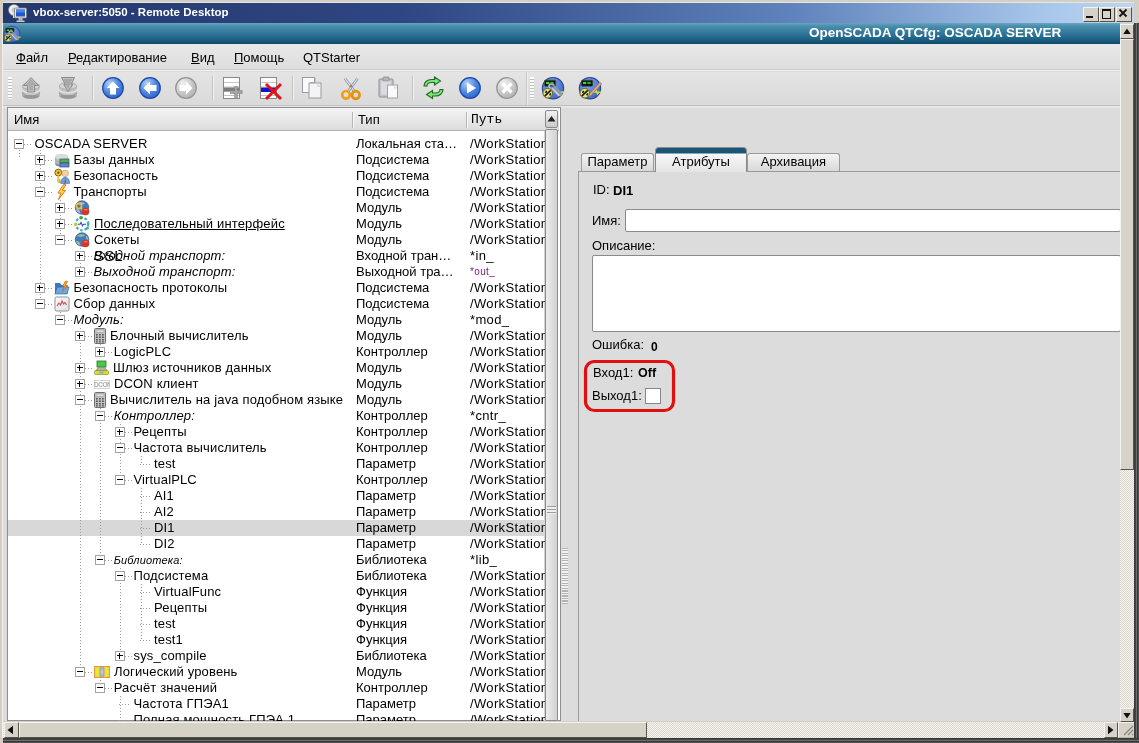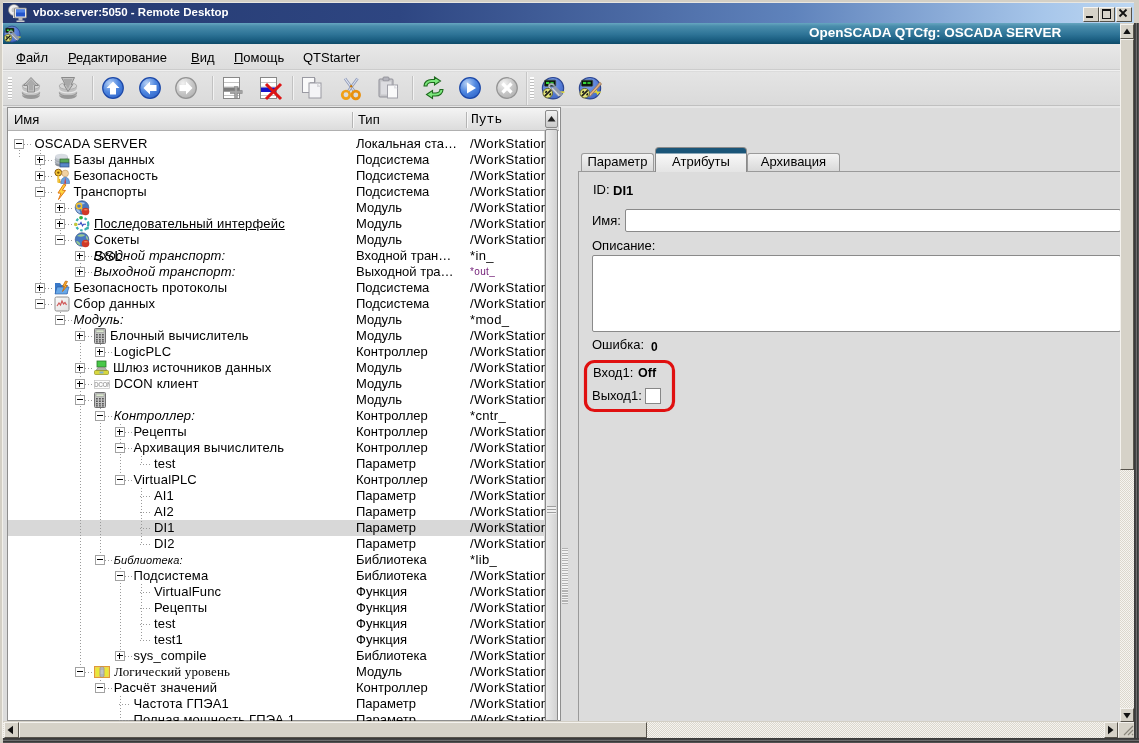"Вычислитель на java подобном языке" div.a { html: none -> <div>Вычислитель на java подобном языке</div> }
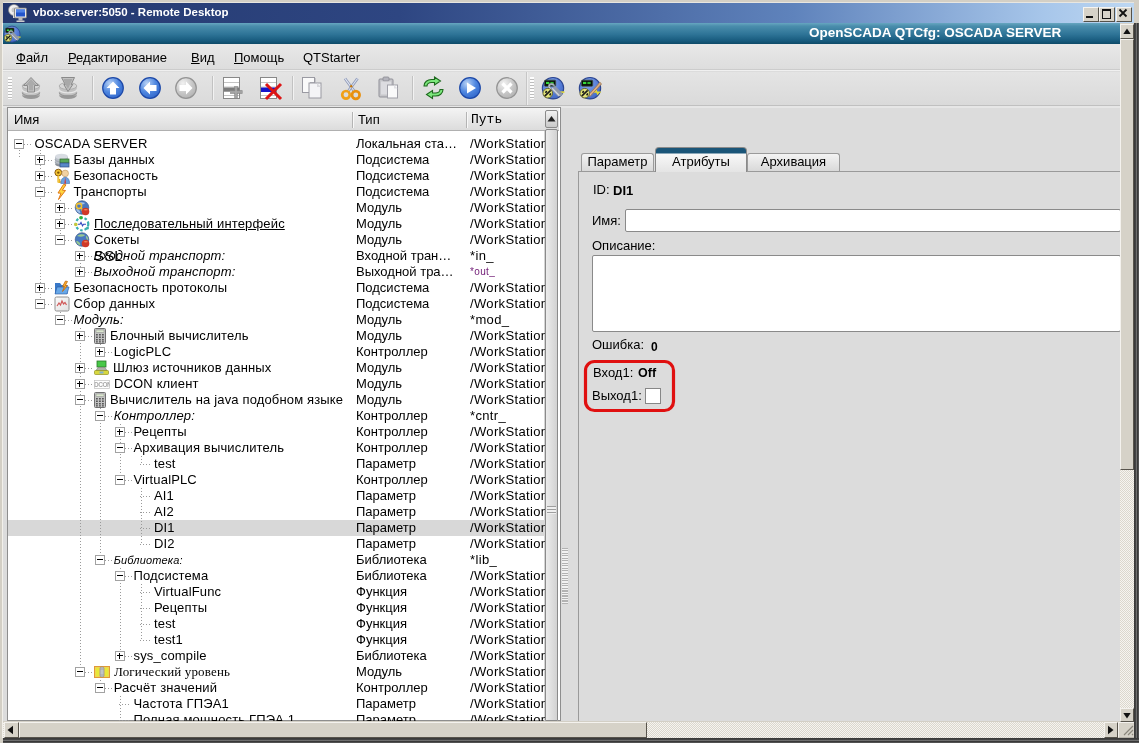"Архивация вычислитель" div.a { text: Архивация -> Частота }
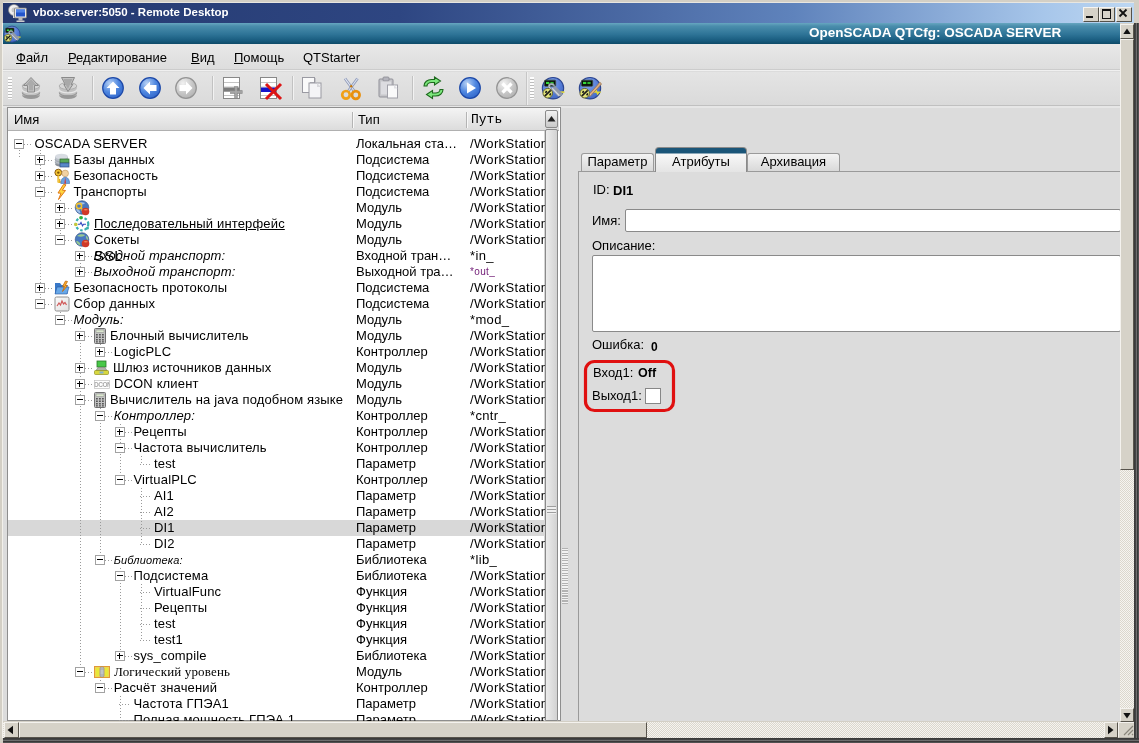"Логический уровень" div.a { font-family: Liberation Serif, serif -> none }
